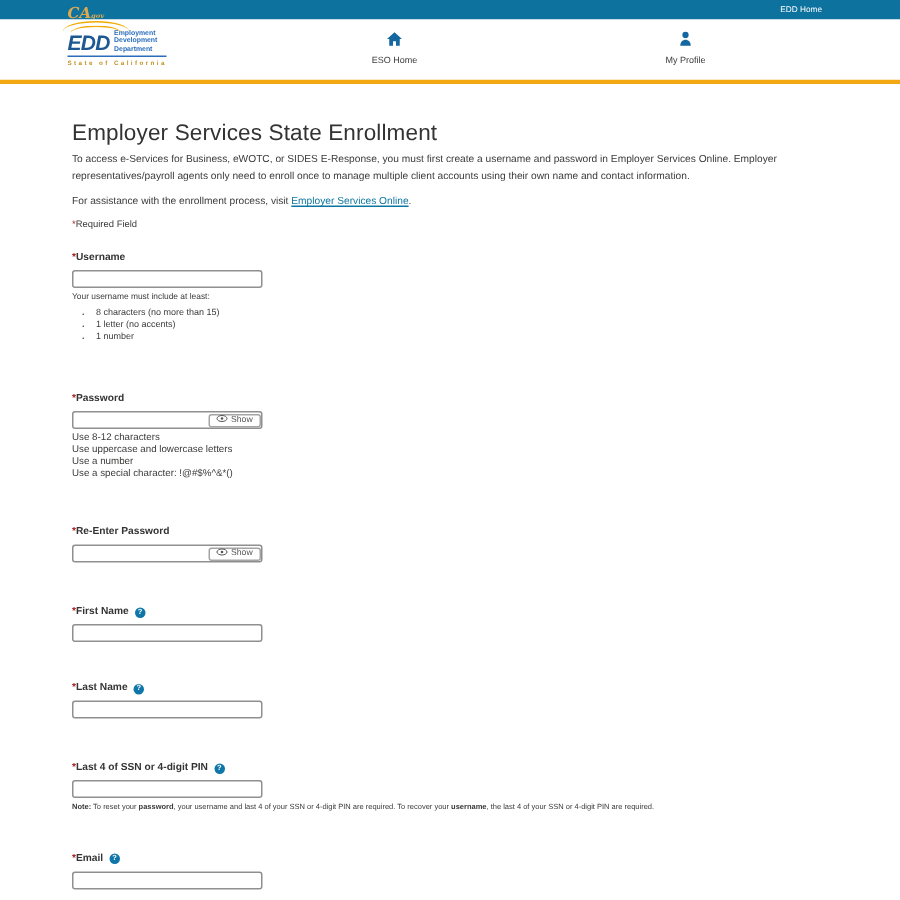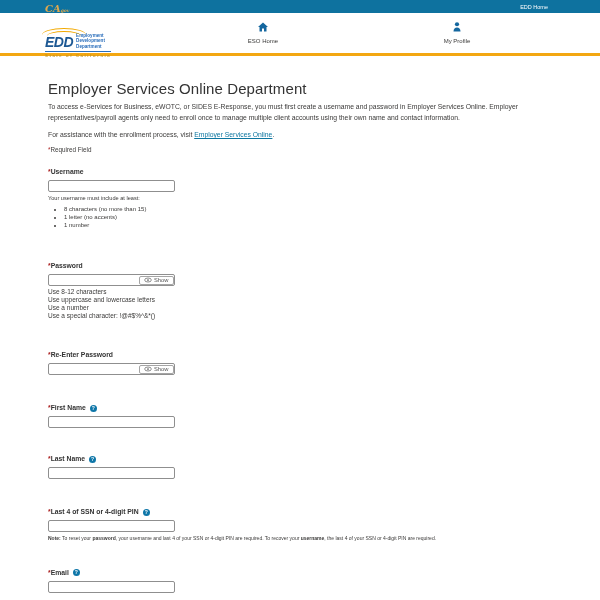"EDD" .edd-logo { top: 20px -> 6px }
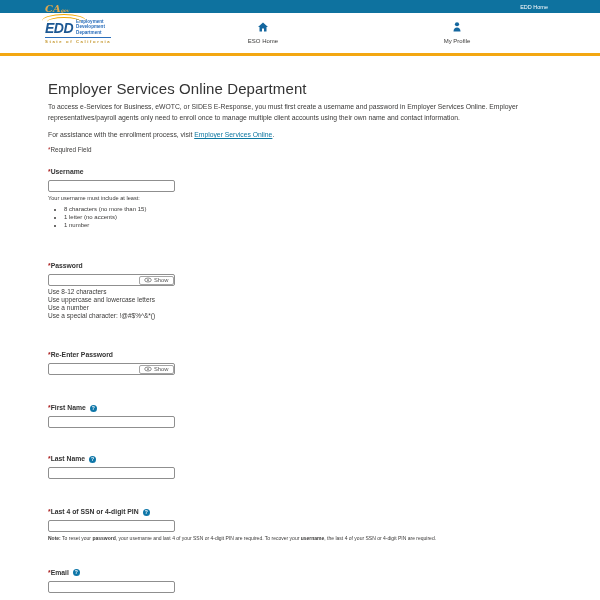"Employer Services Online Department" h1.page-title { text: Online Department -> State Enrollment }
